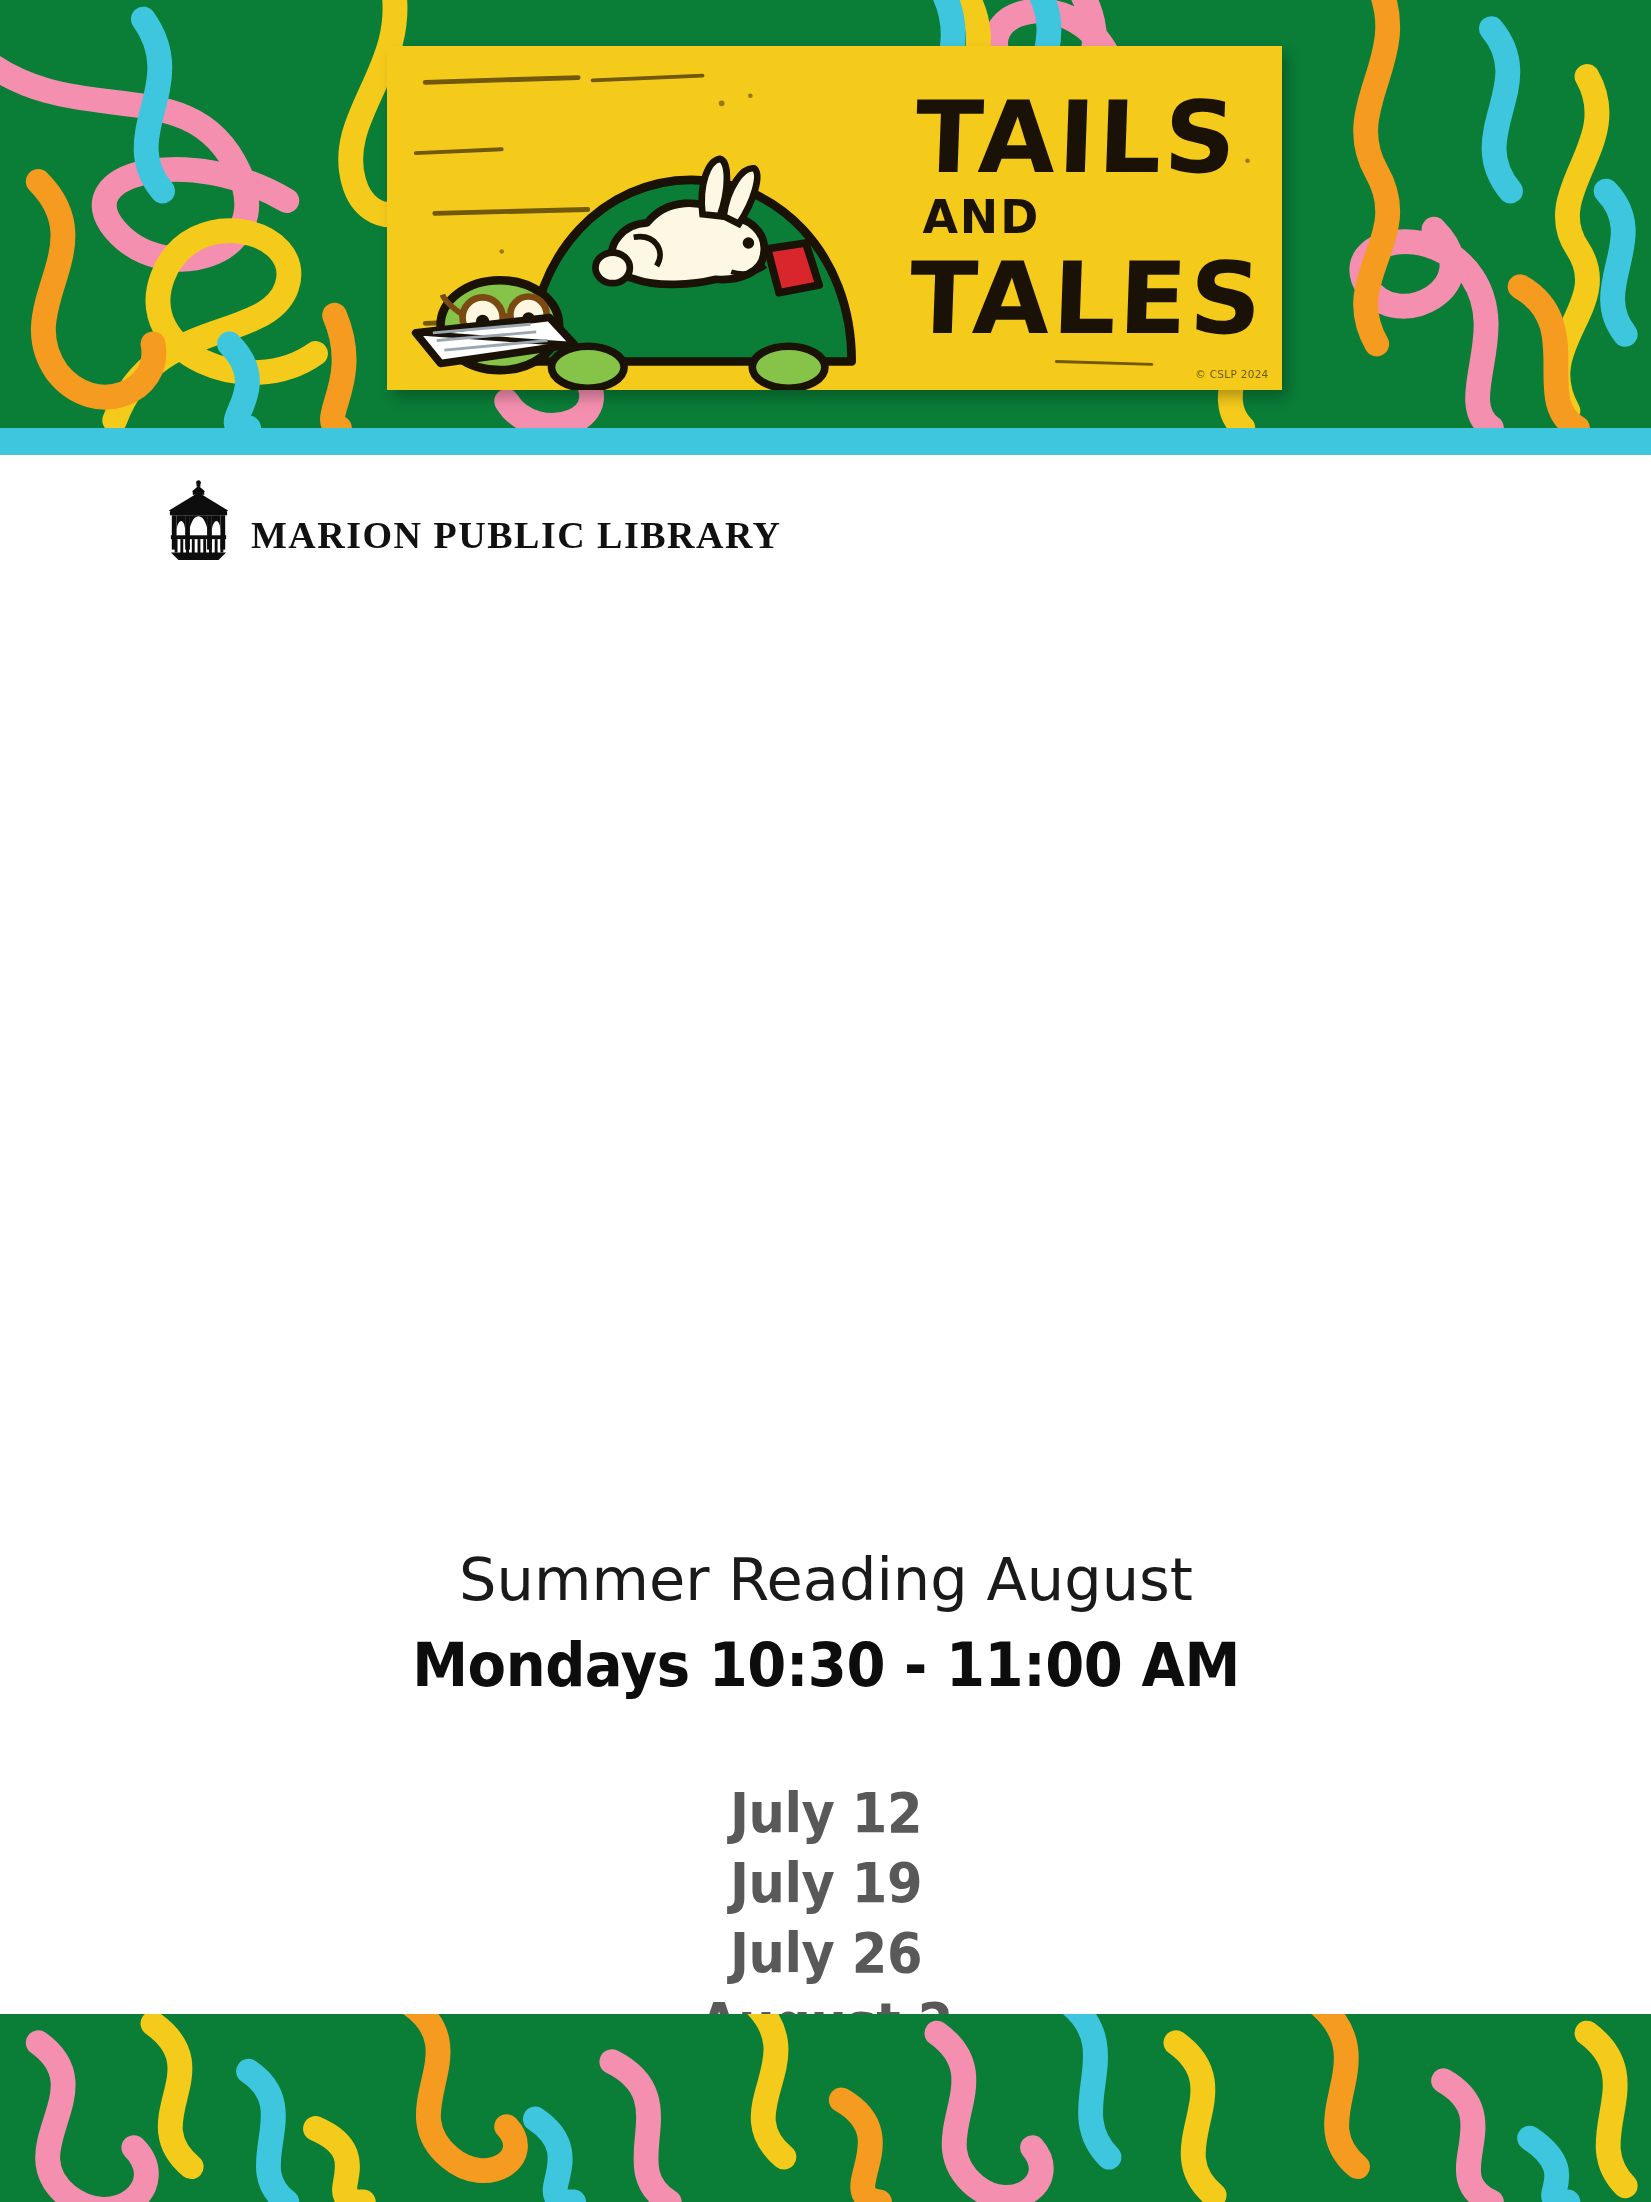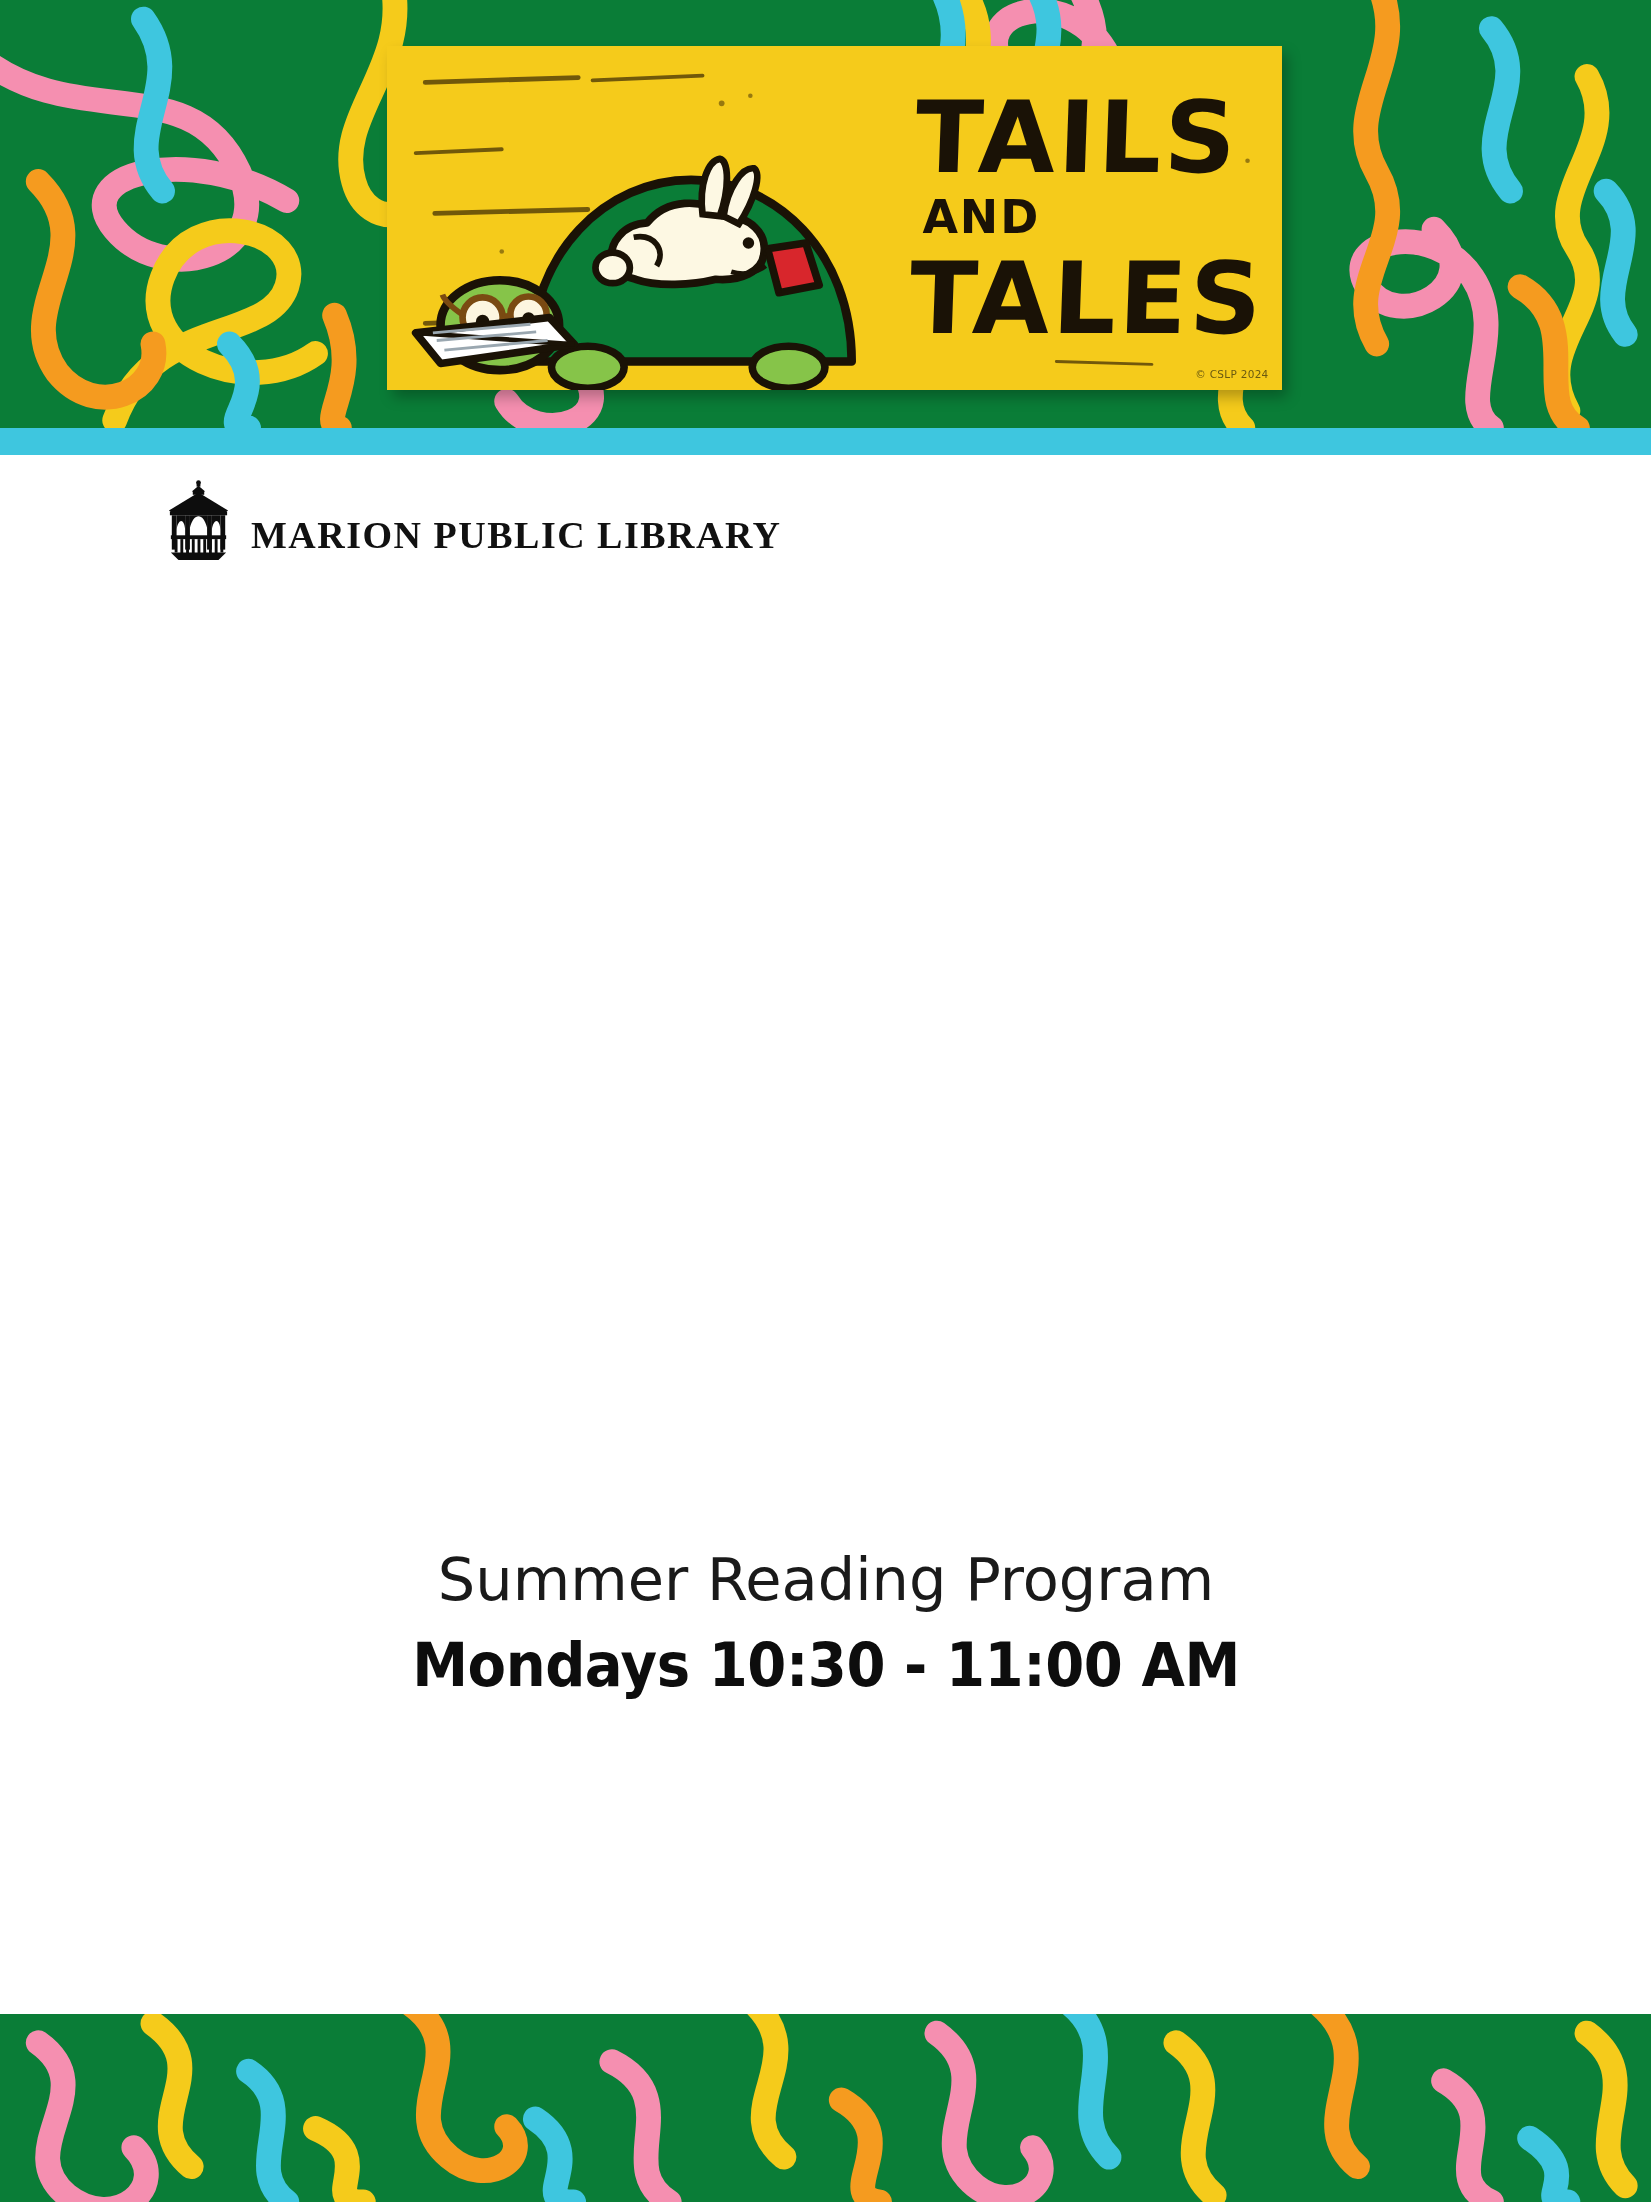"Summer Reading Program" div.sub-program { text: Program -> August }
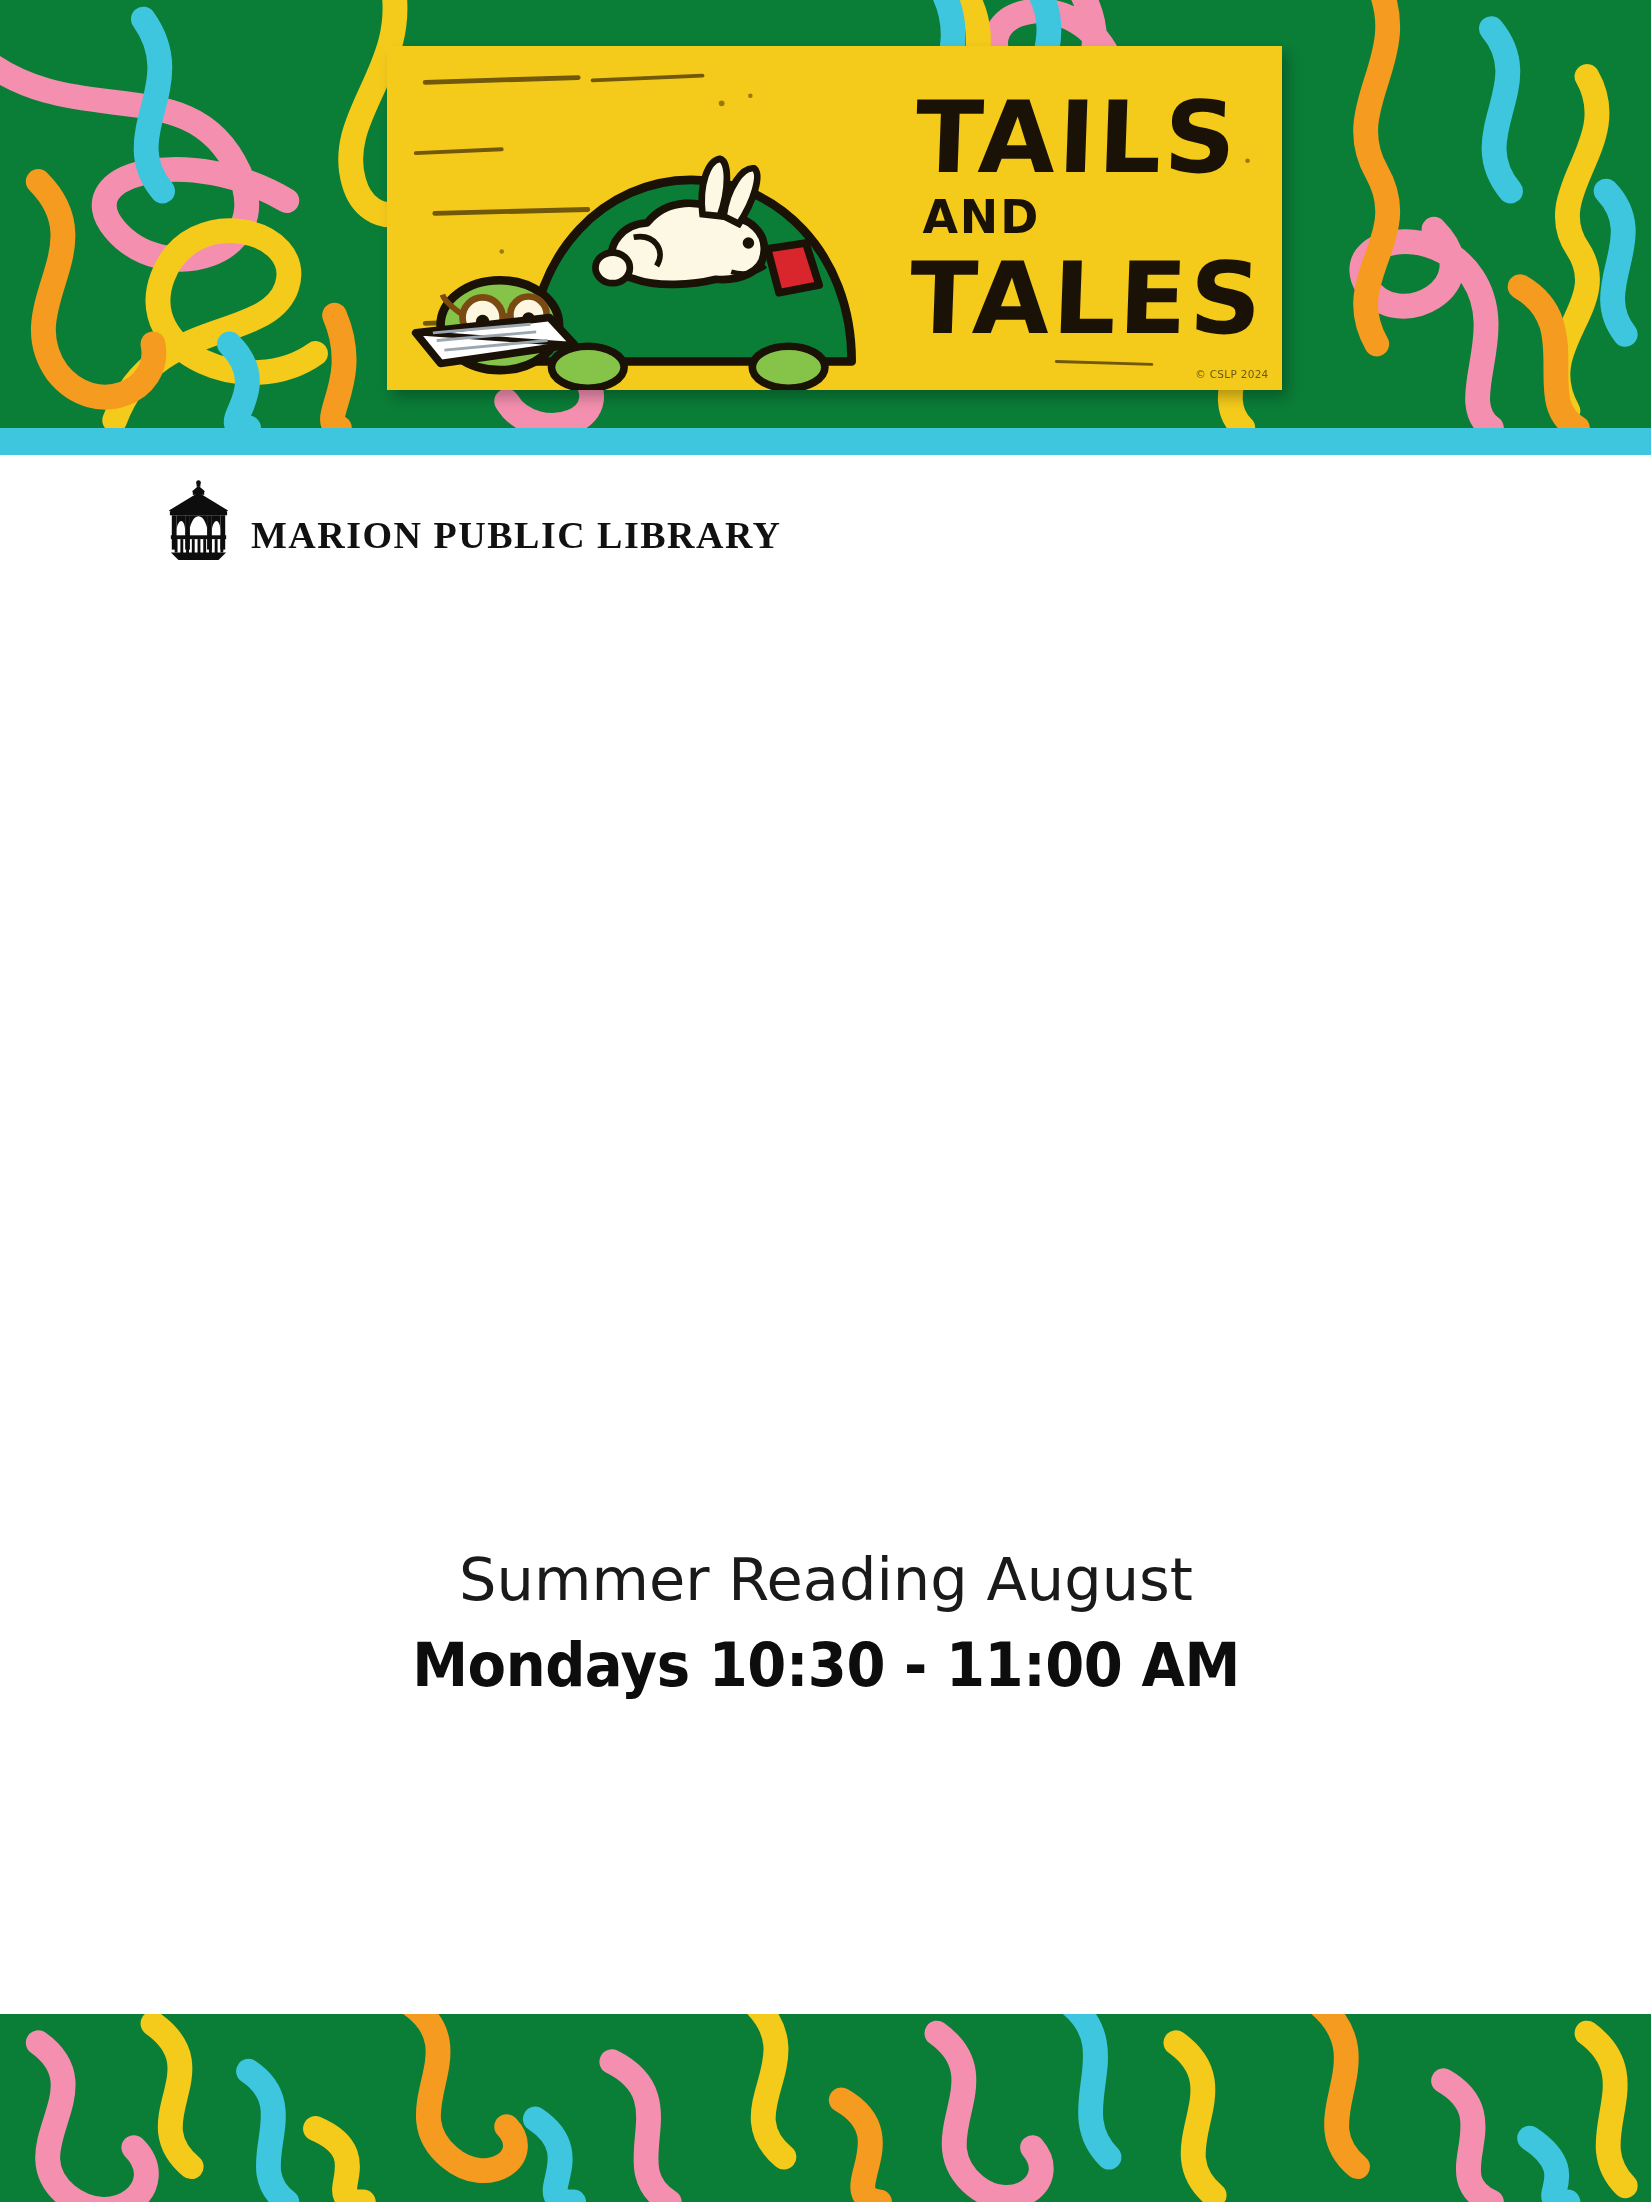"July 12" div.dates { html: none -> <div> <div>July 12</div> <div>July 19</div> <div>July 26</div> <div>August 2</div> </div> }
